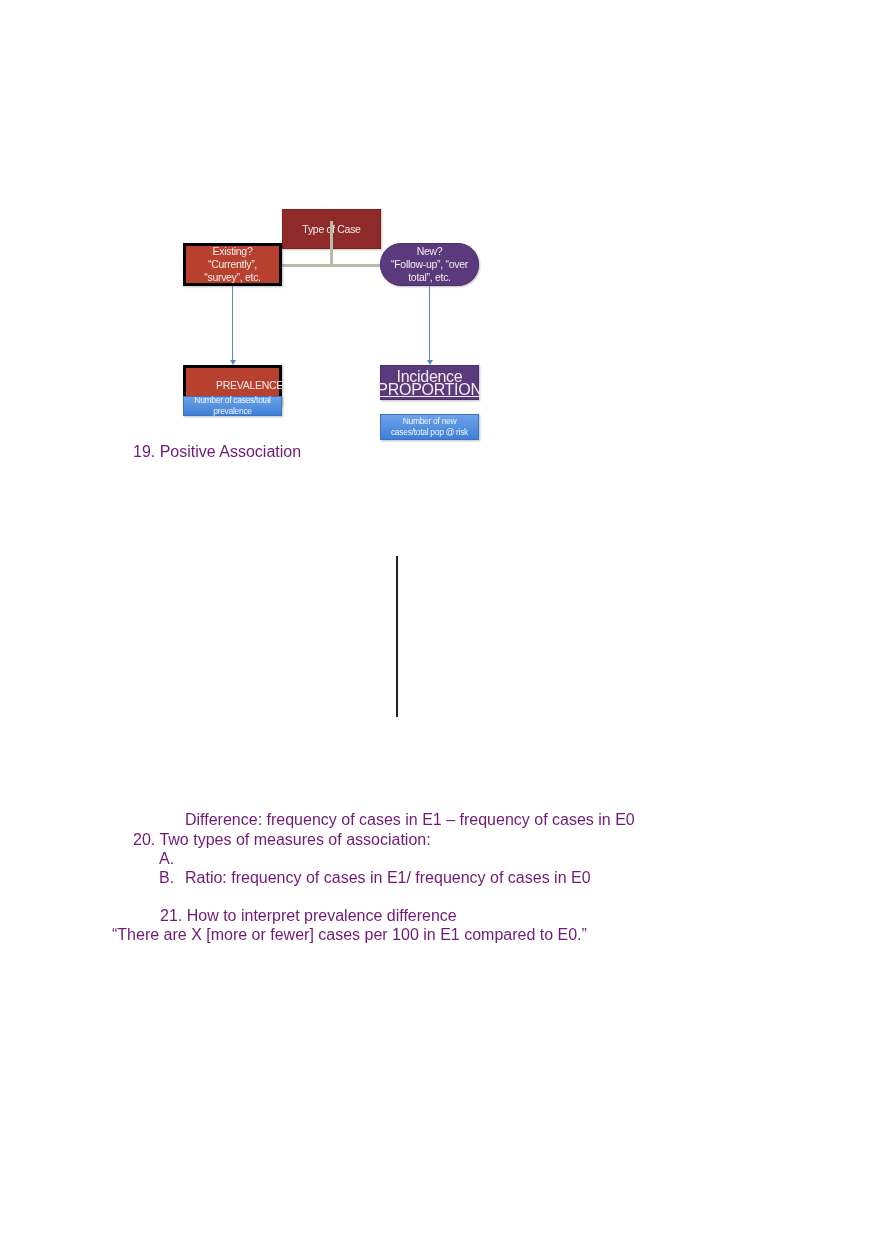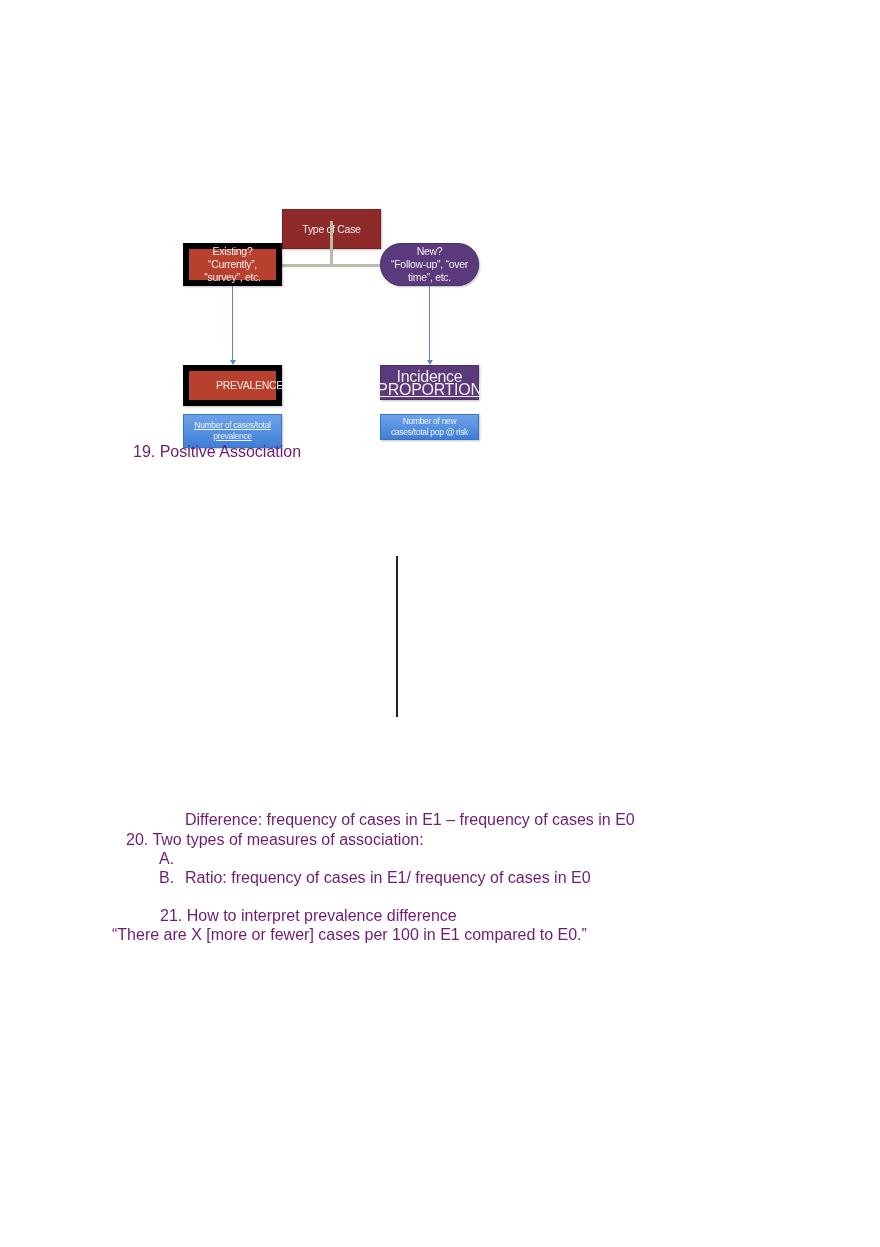"Existing?" .box-red { border: 6px solid #000000 -> 3px solid #000000 }
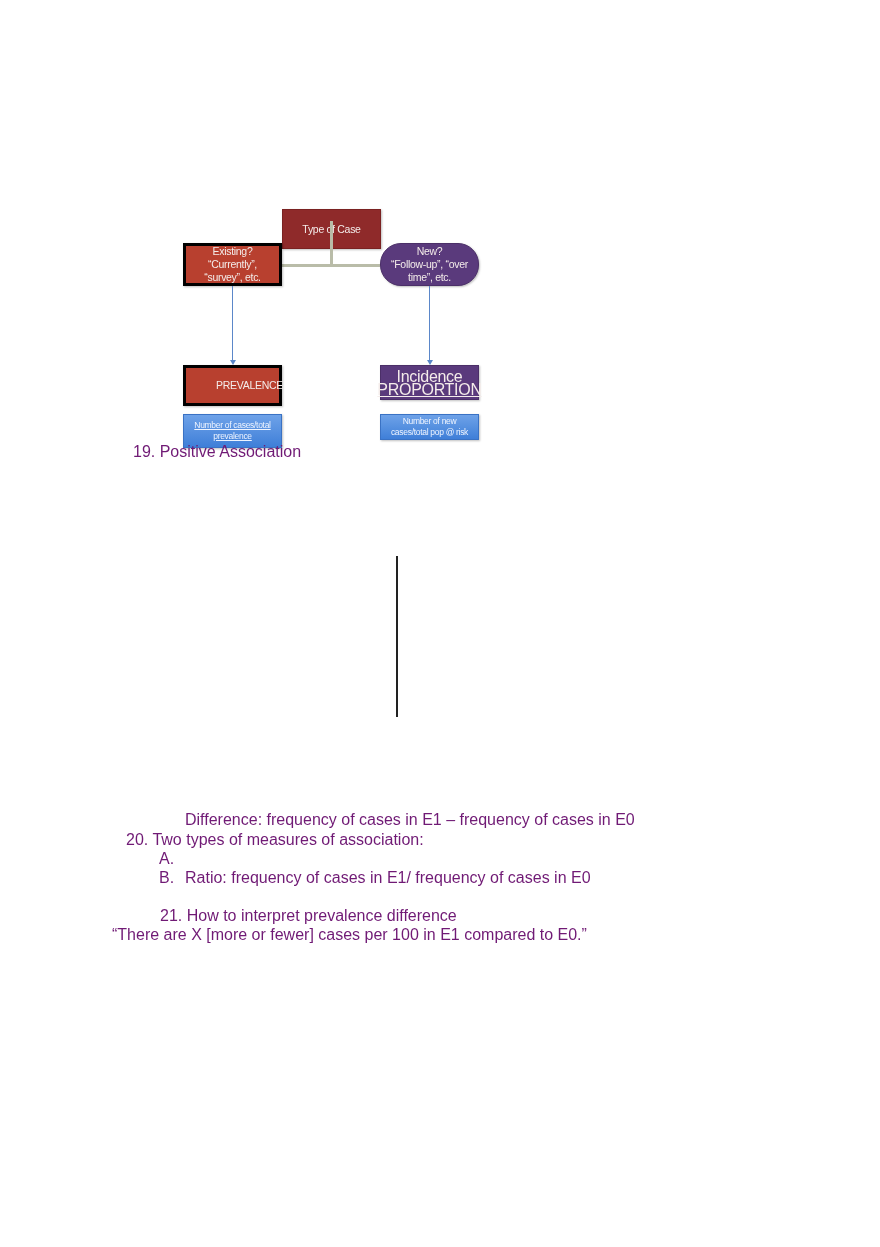"time”, etc." span { text: time -> total }
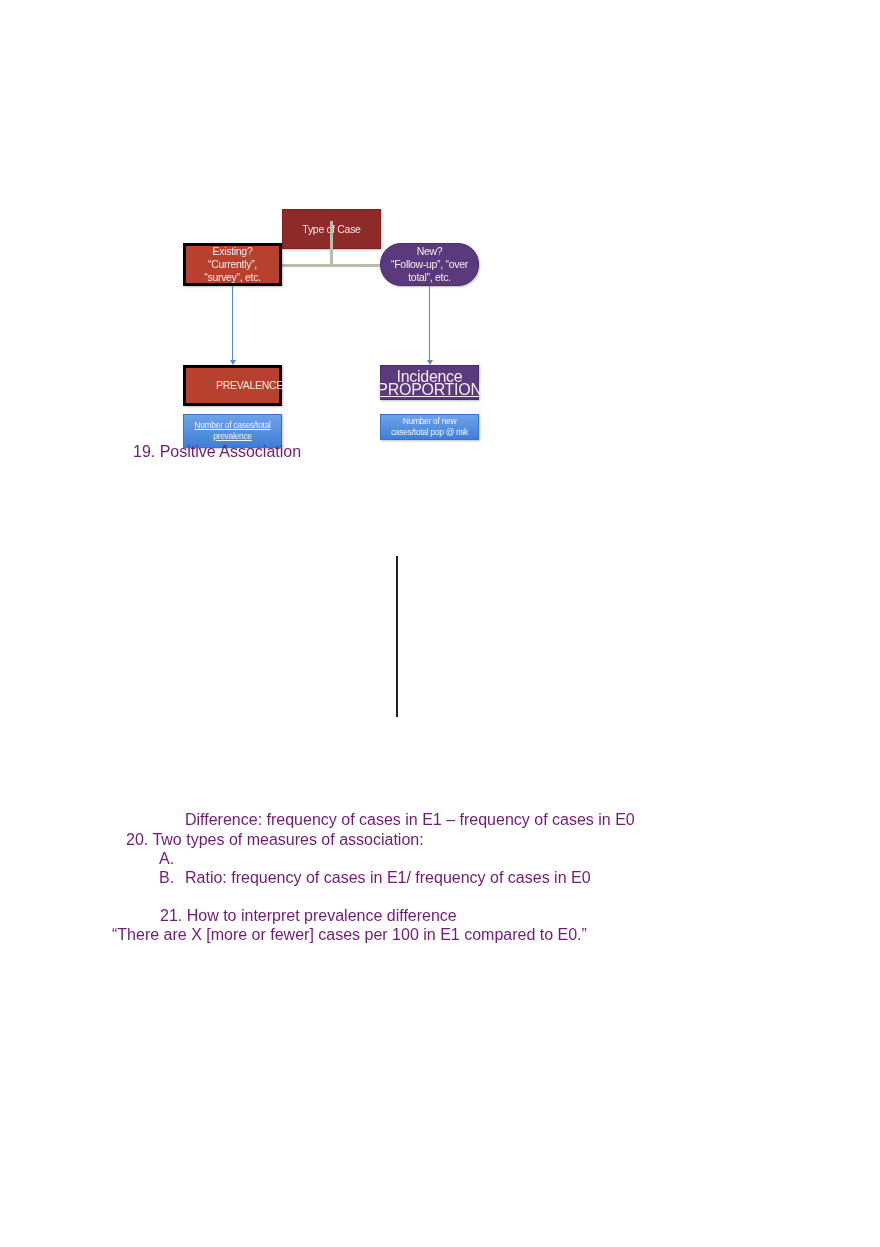"Number of cases/total" div.box { height: 34px -> 20px; text-decoration: underline -> none; top: 414px -> 396px }
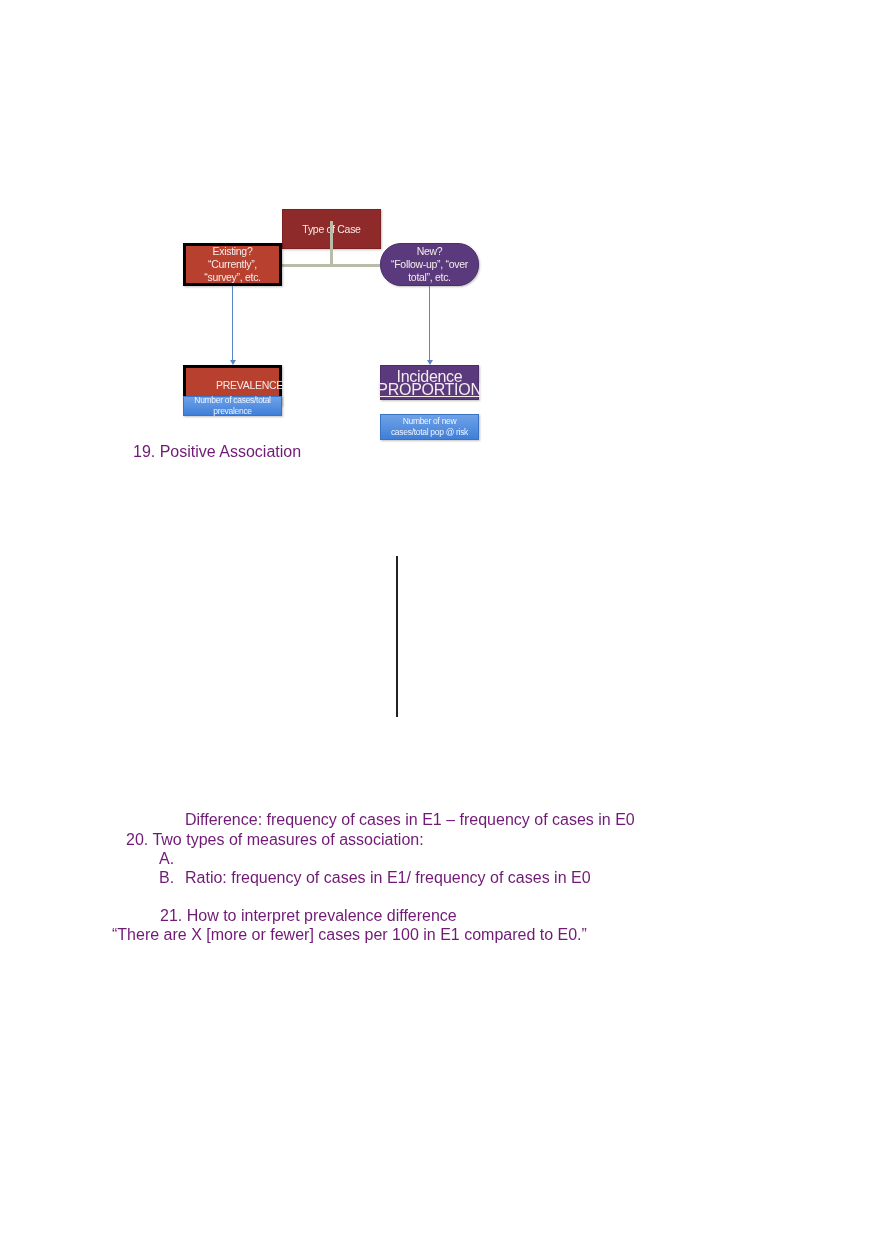"20. Two types of measures" div.text { left: 126px -> 133px }
